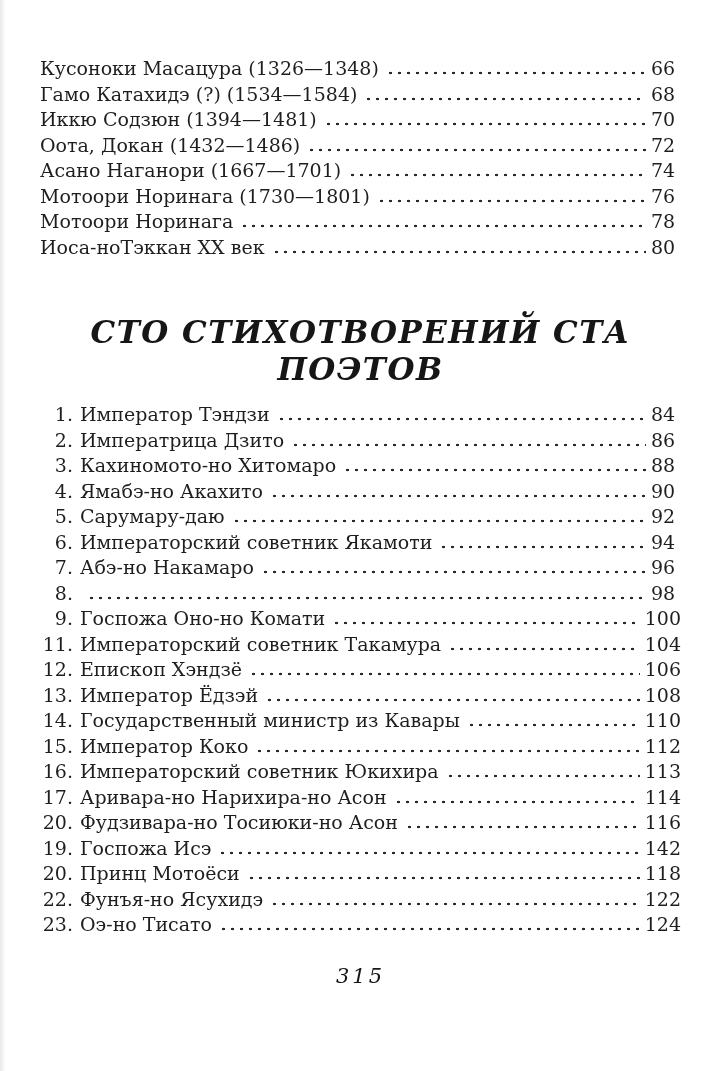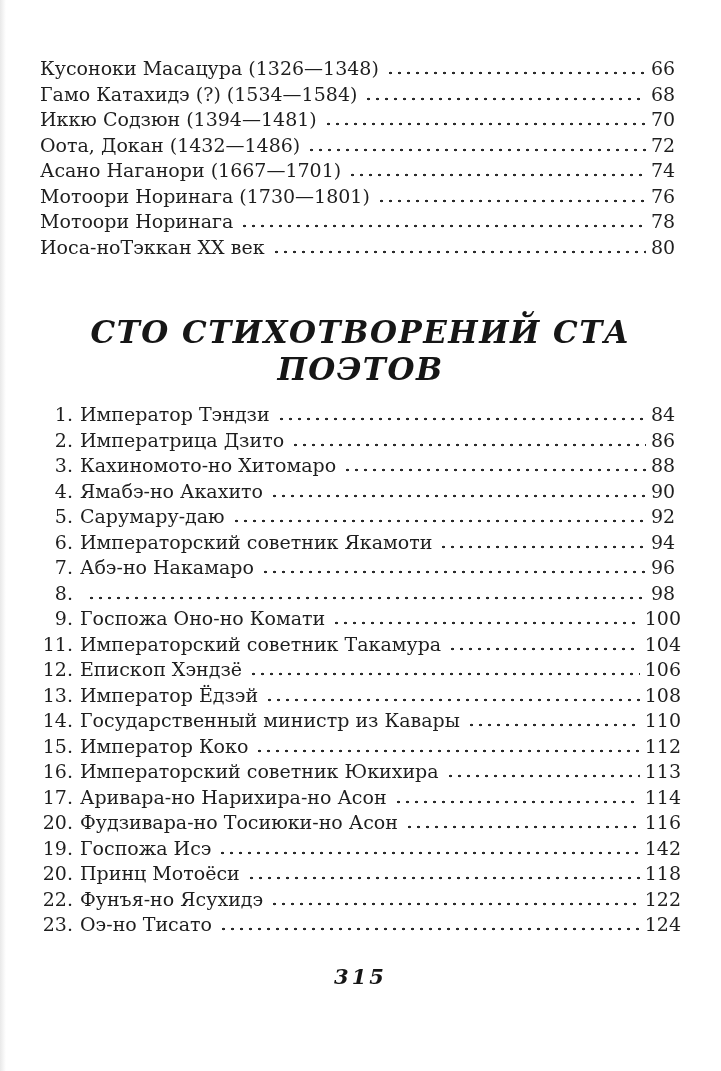"315" .footer { font-weight: bold -> normal }
